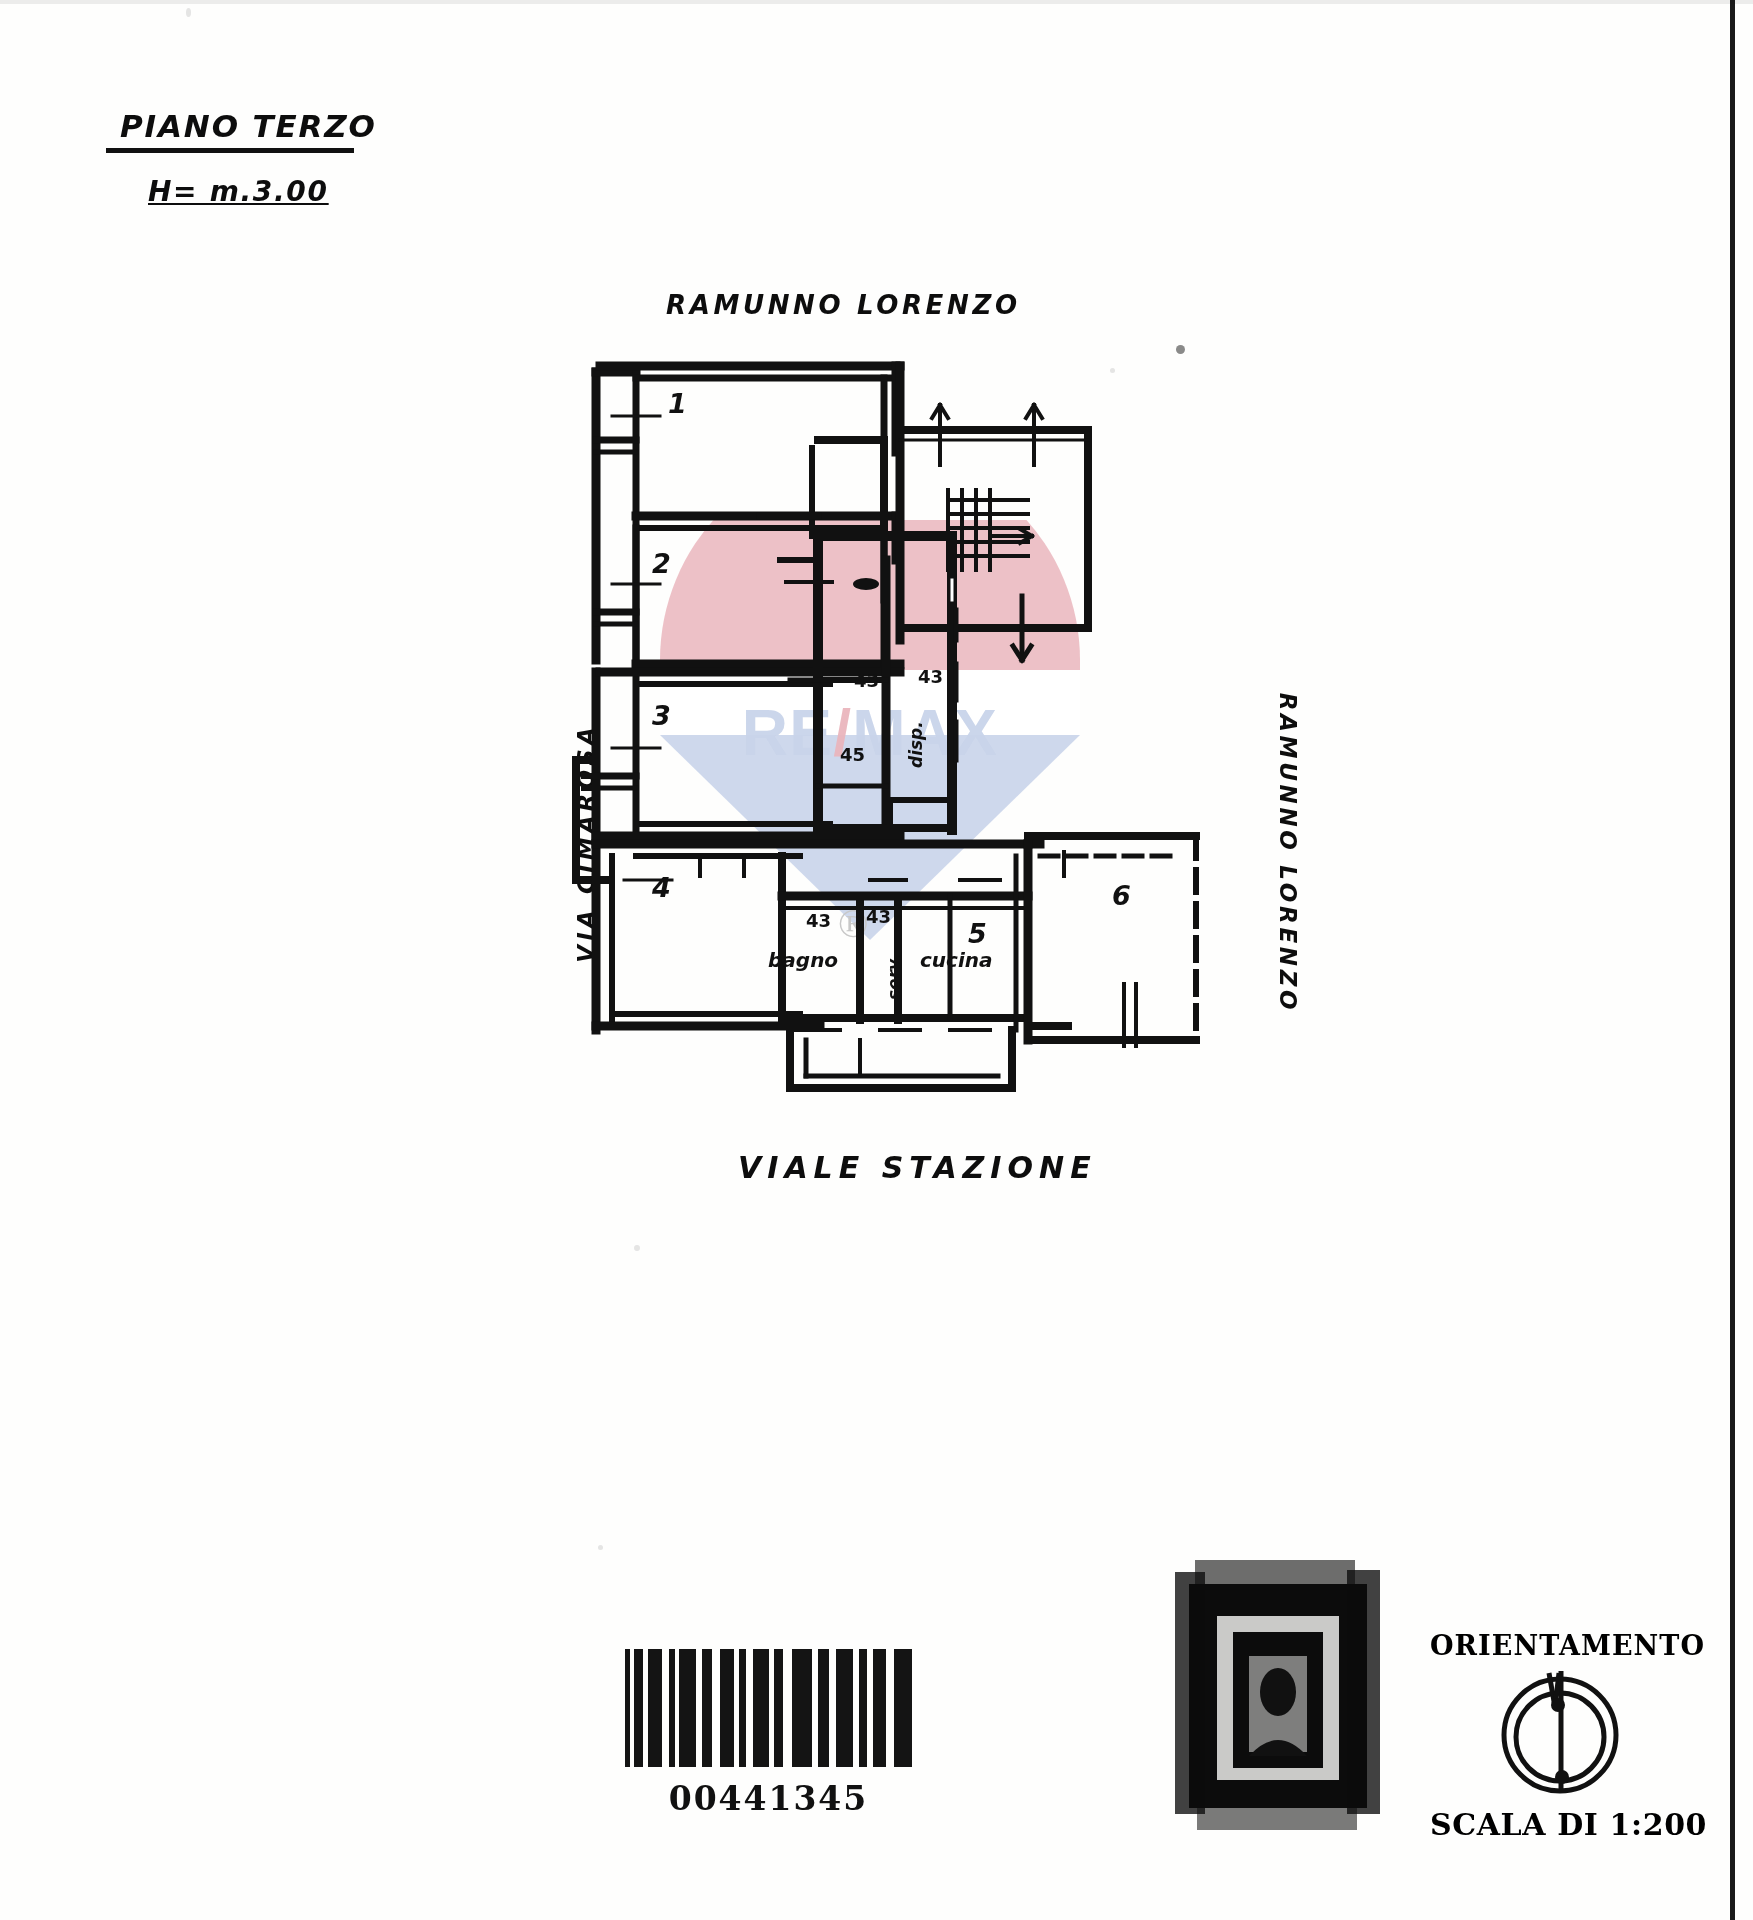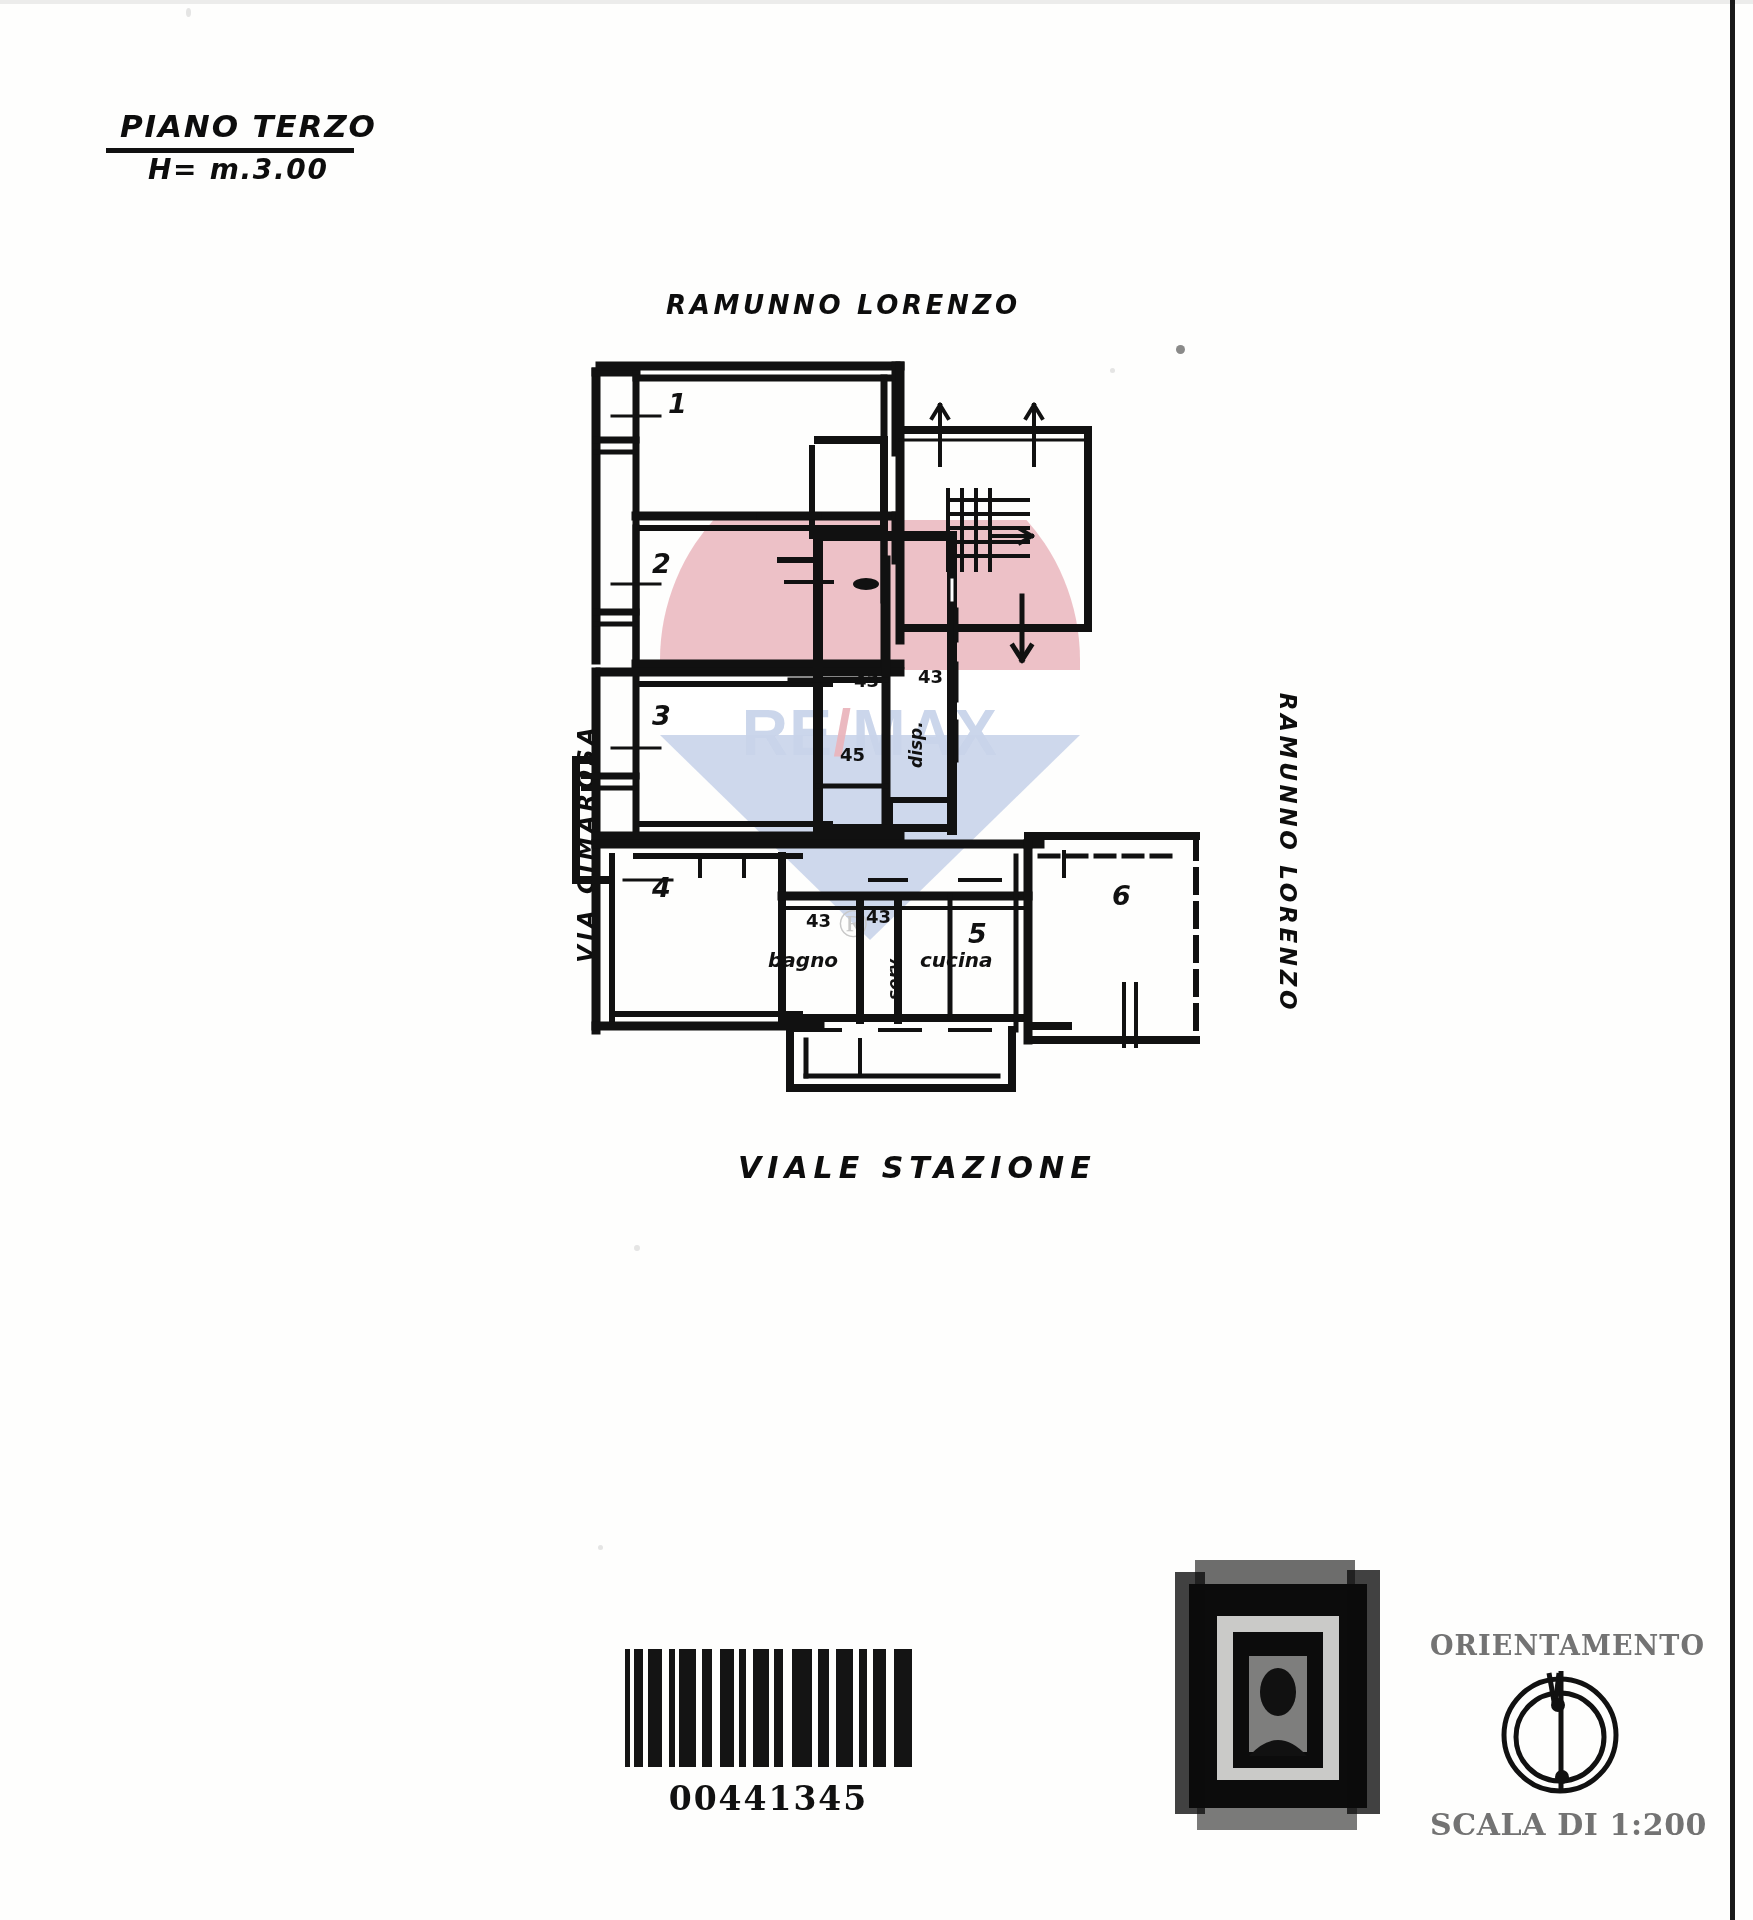"H= m.3.00" #floor-height { margin-top: none -> 22px; text-decoration: none -> underline }
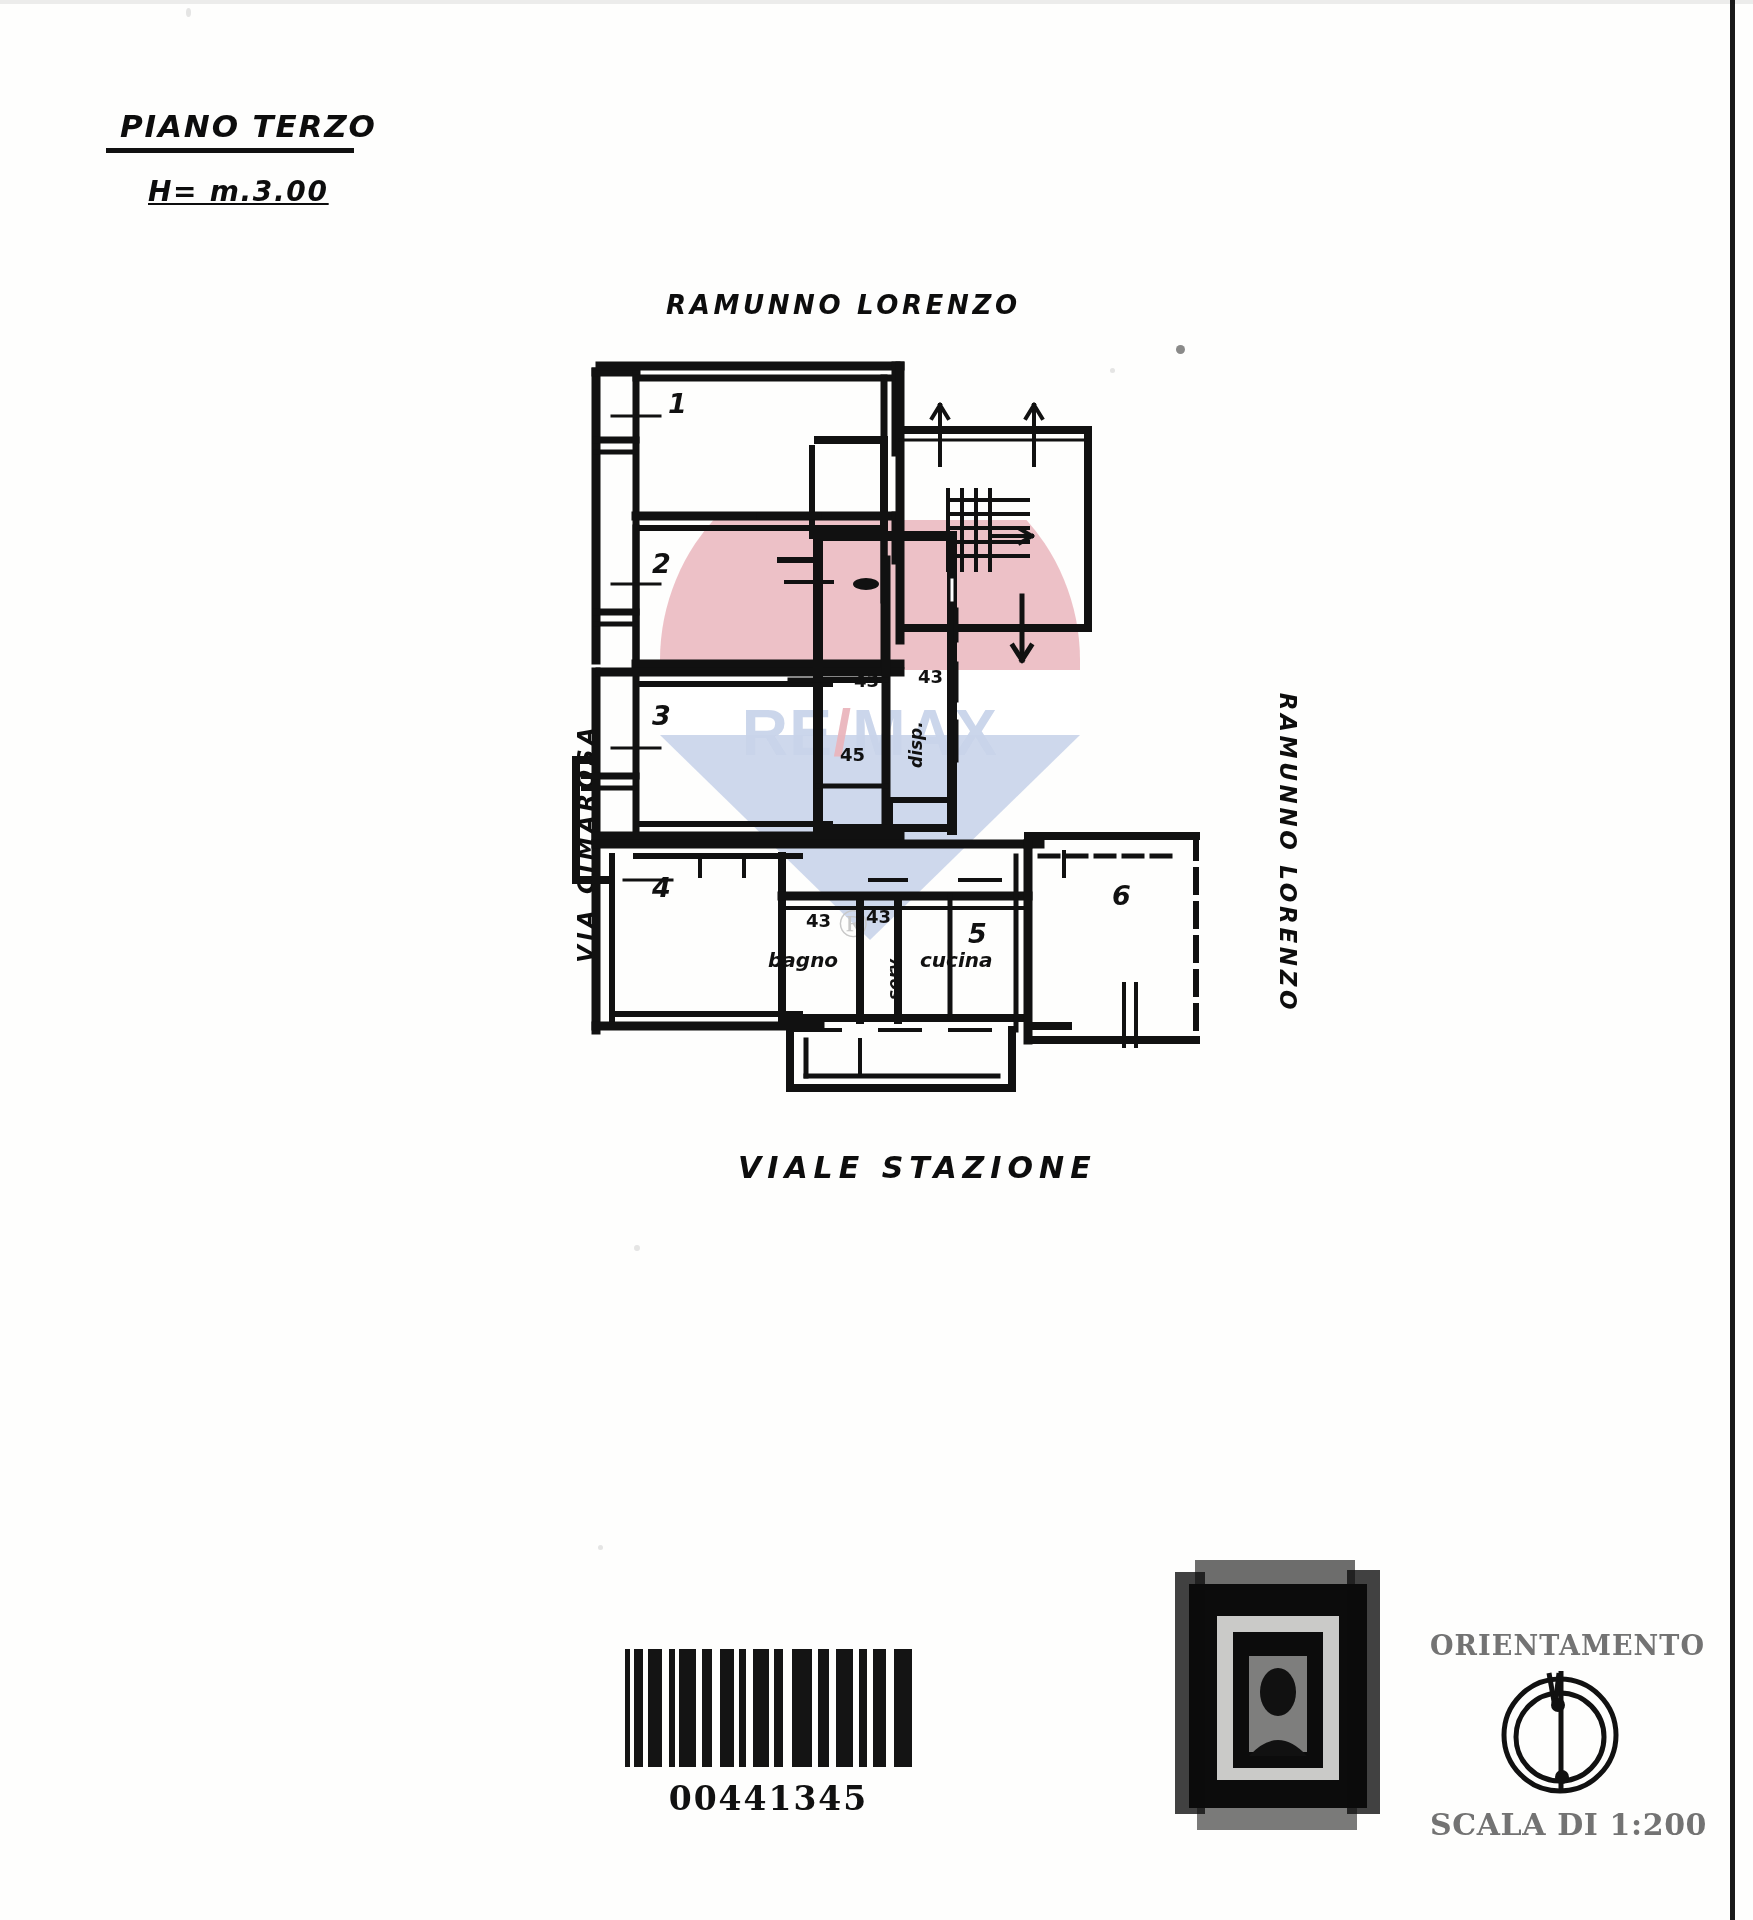"ORIENTAMENTO" .typed { color: #737373 -> #000000 }
